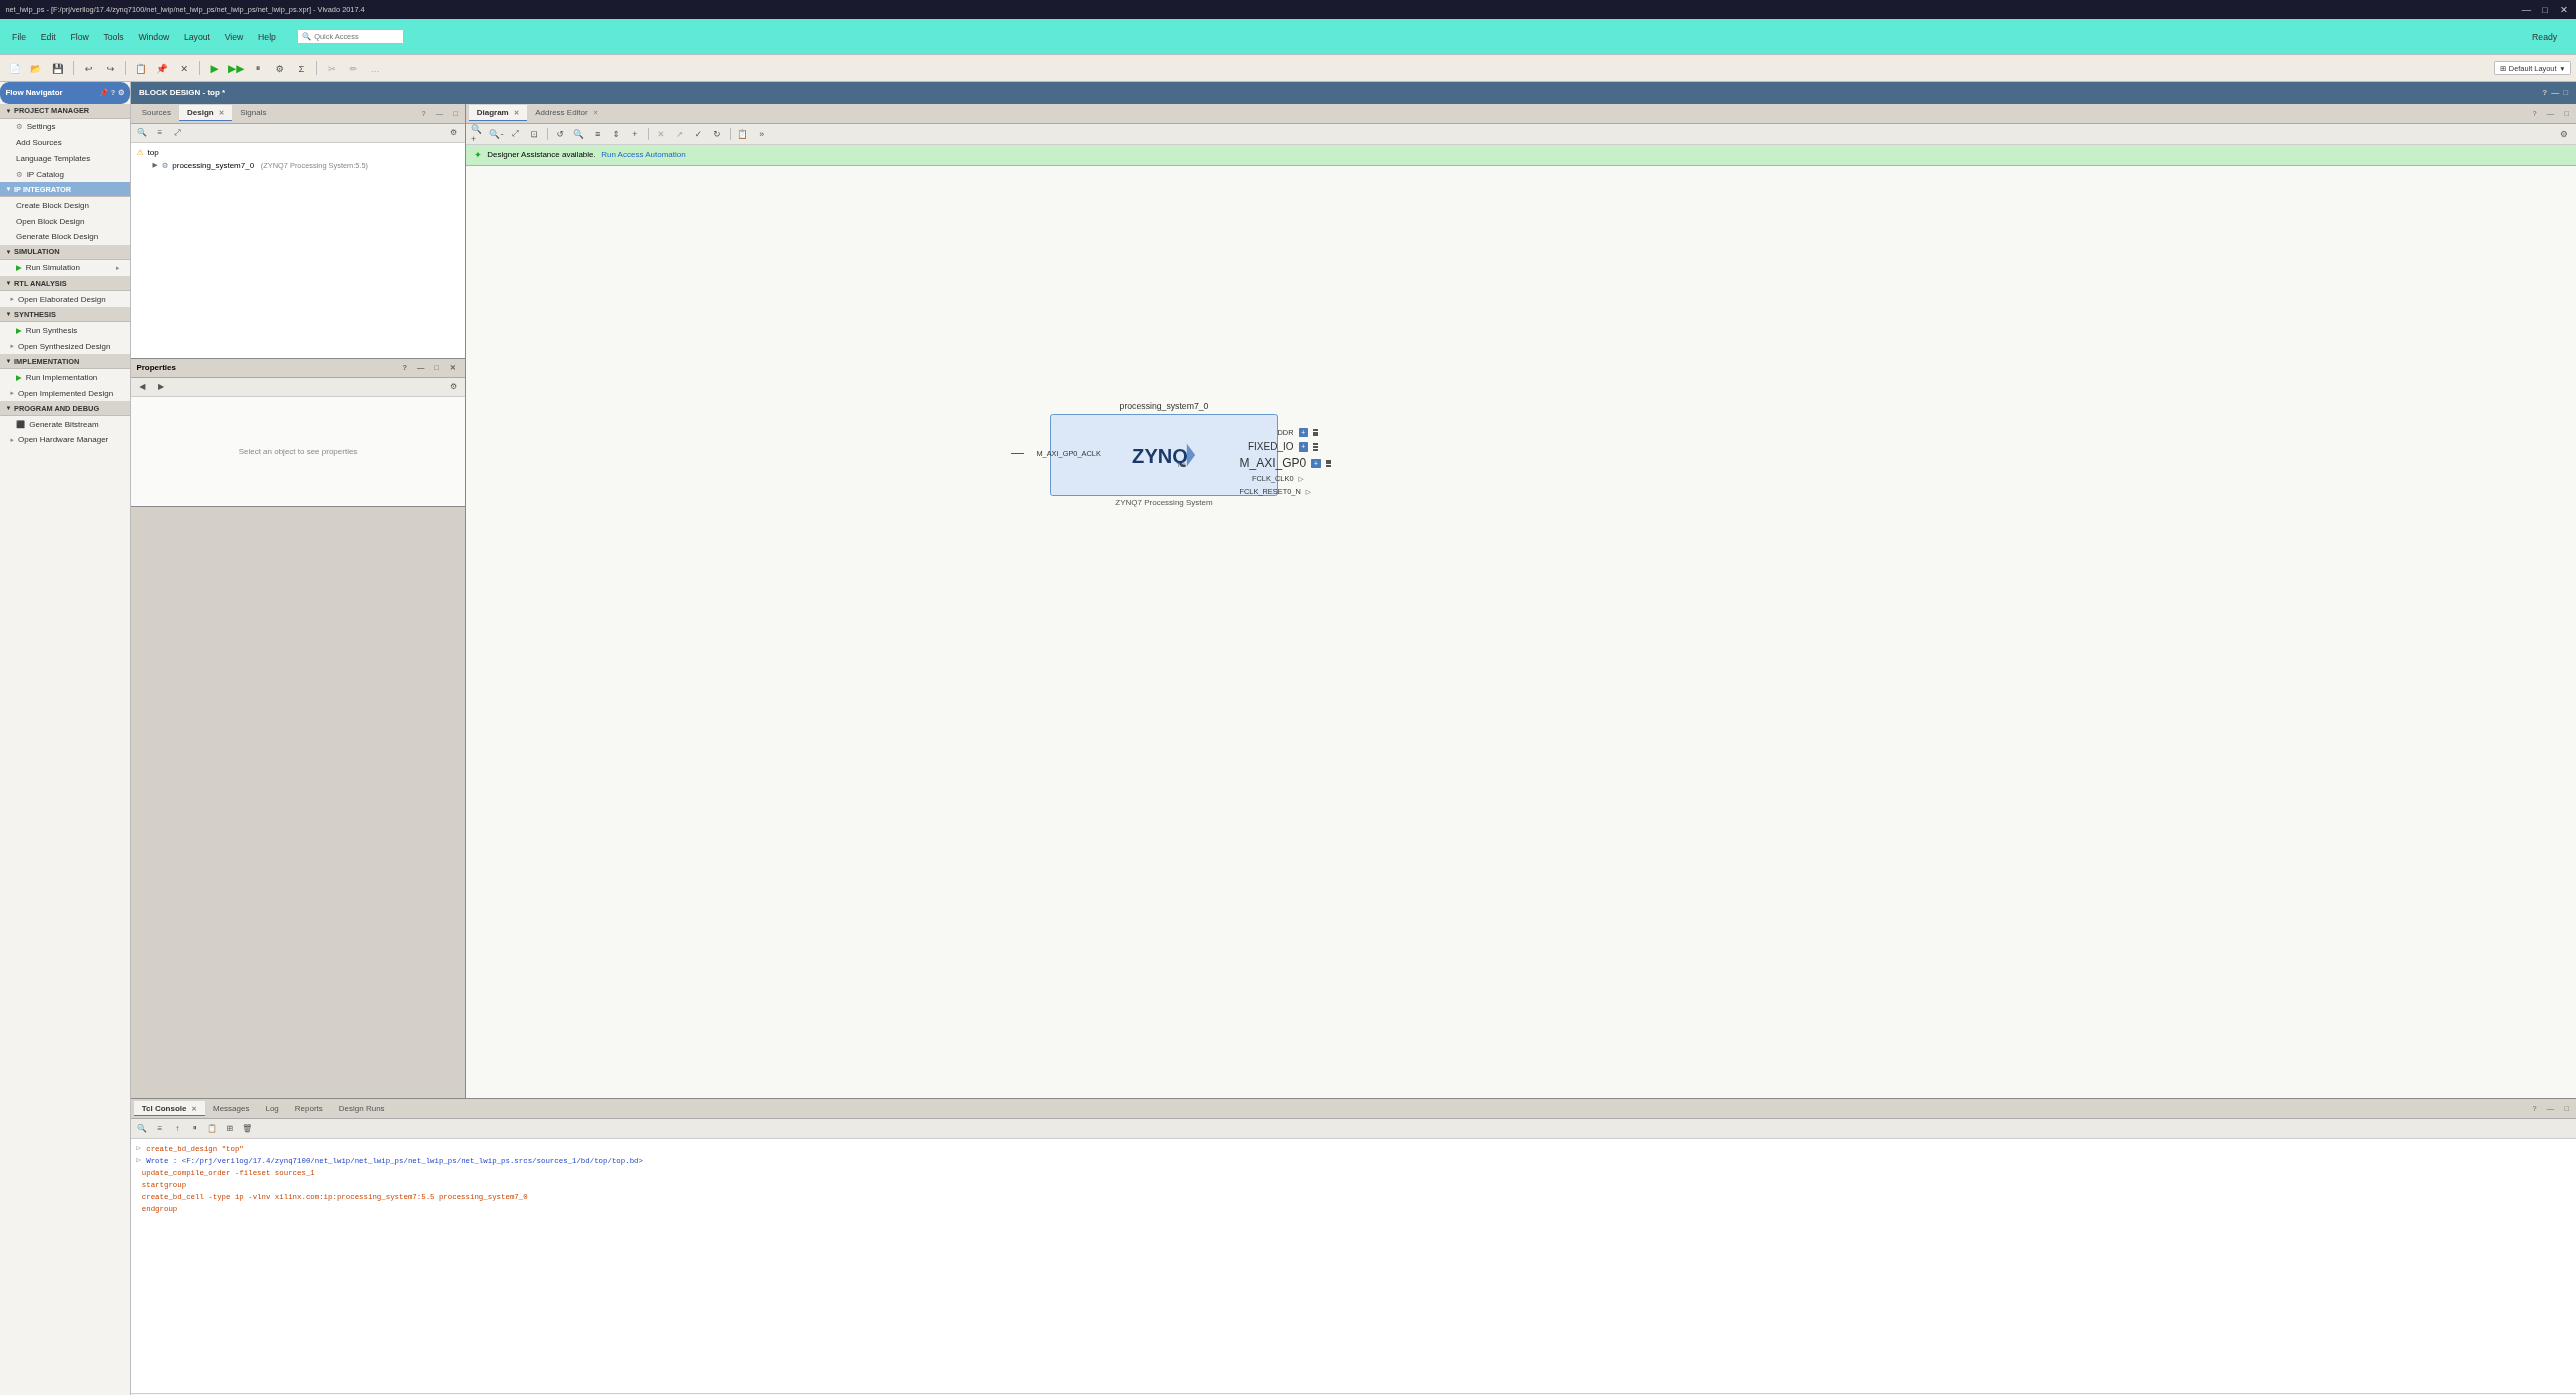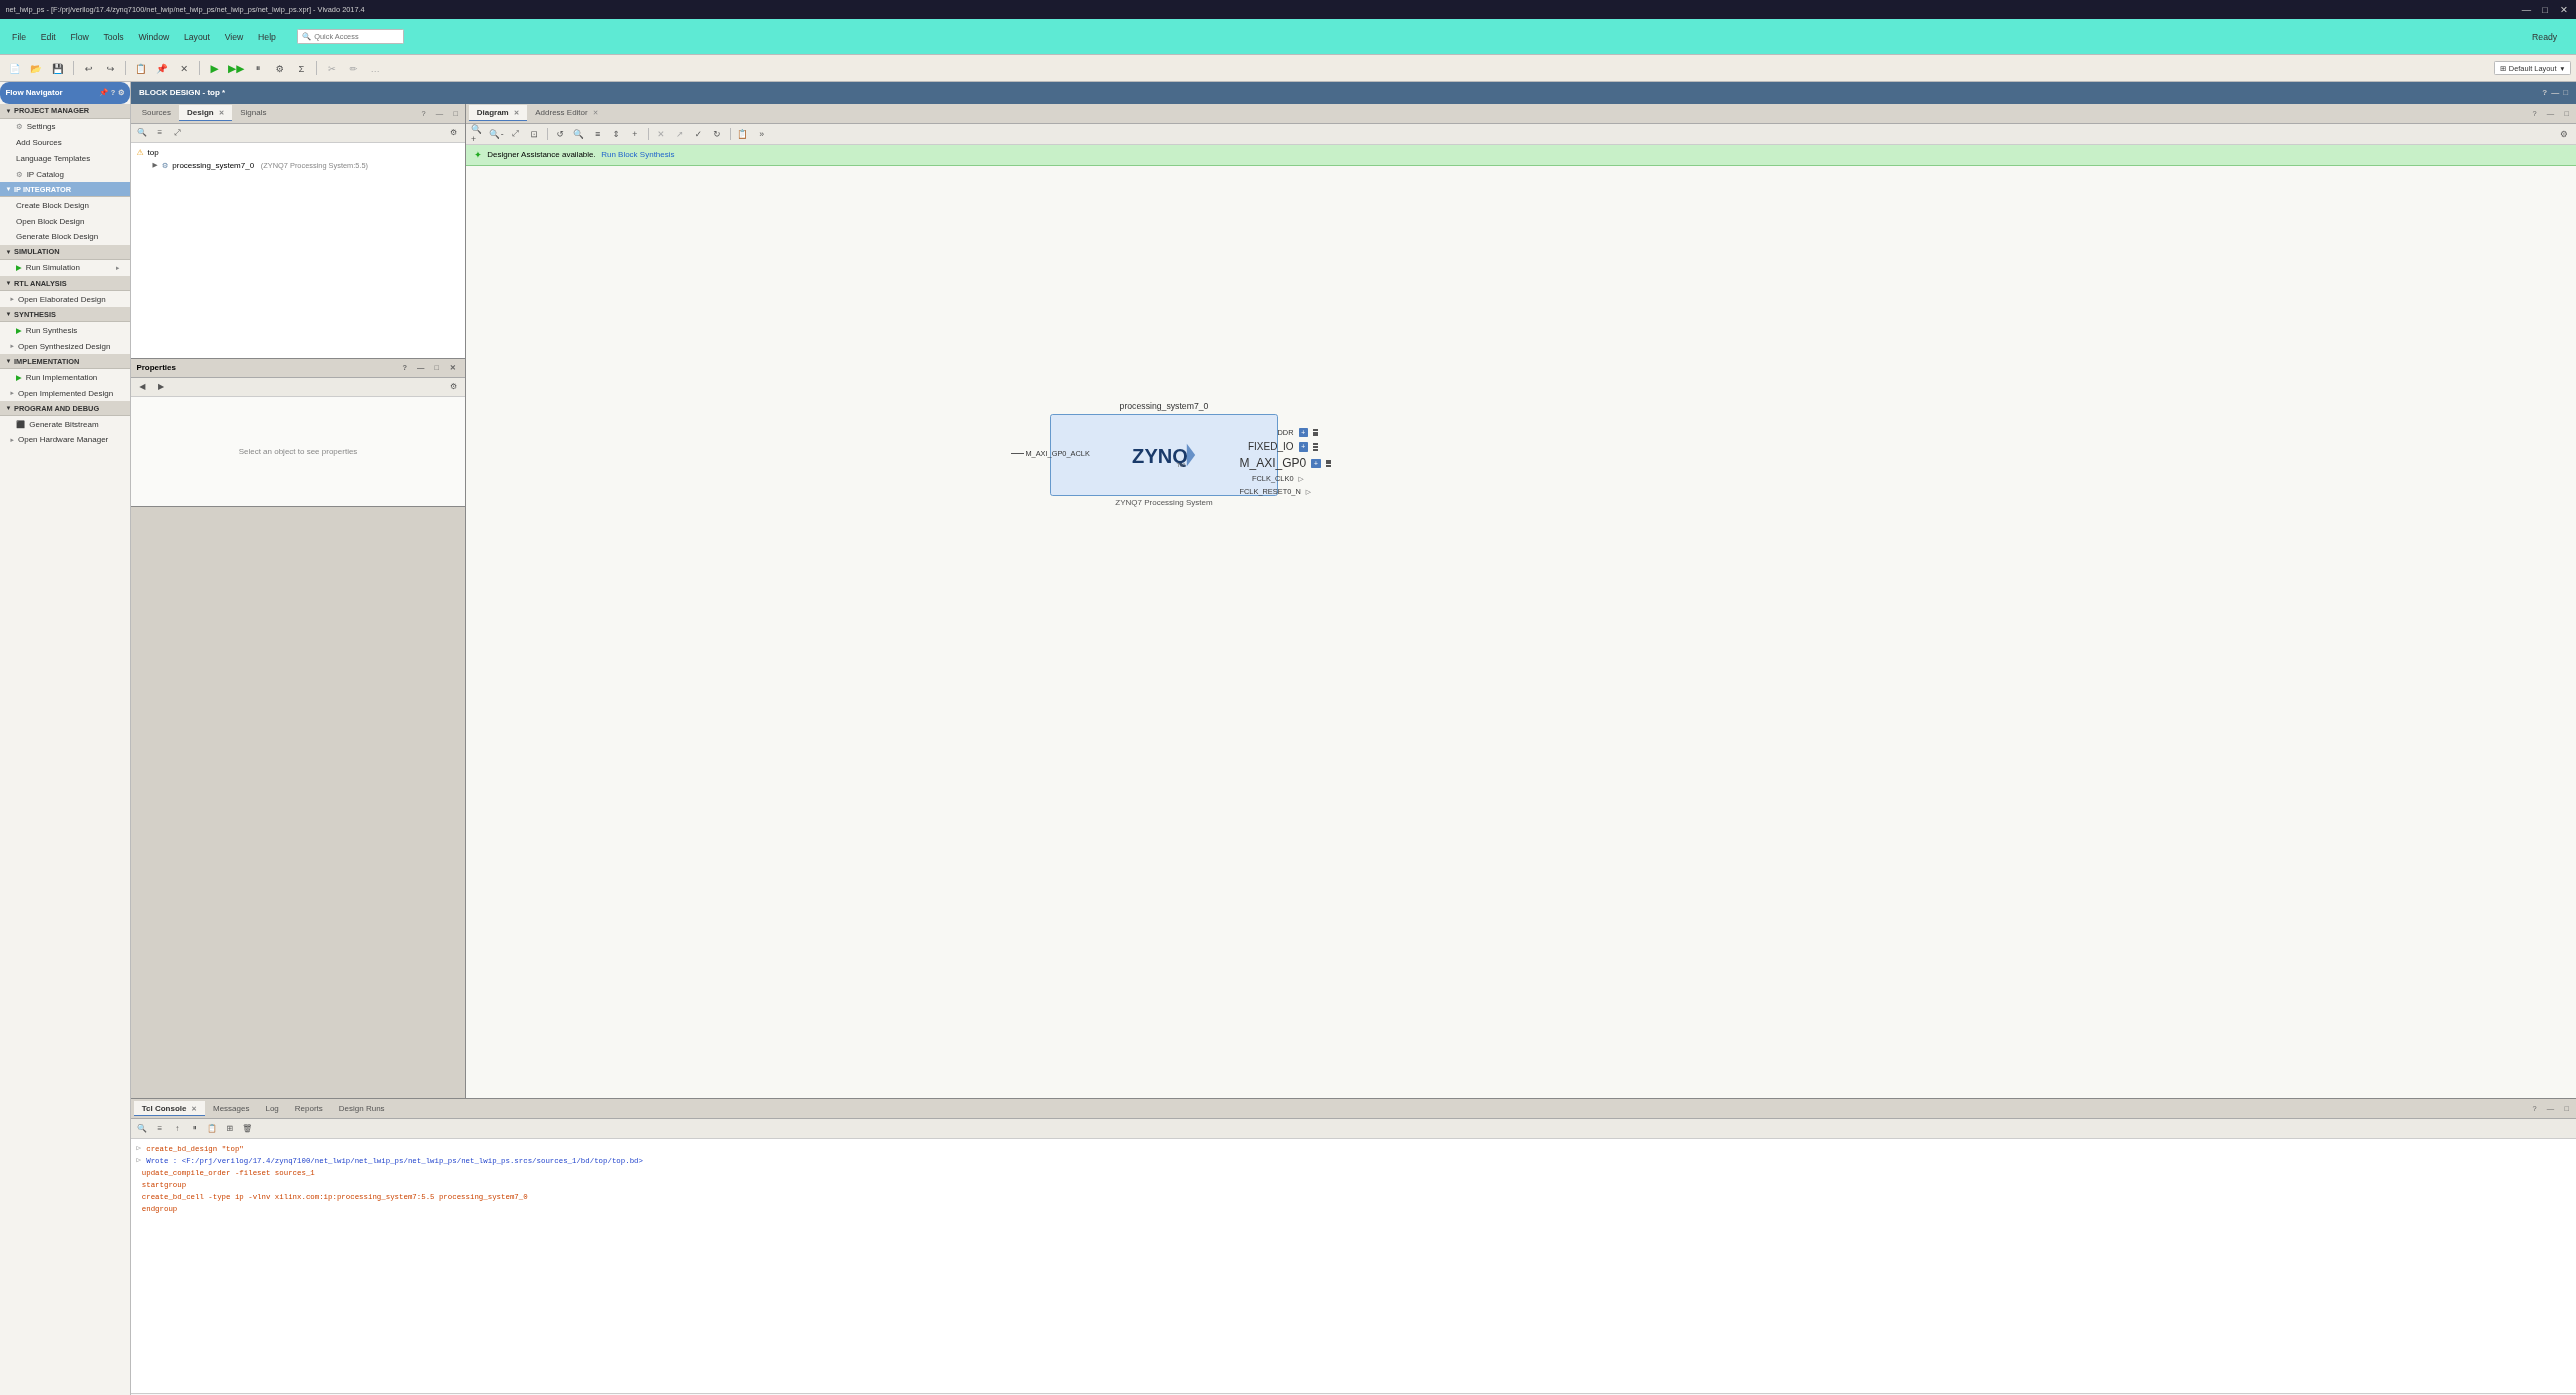"Run Block Synthesis" a { text: Block Synthesis -> Access Automation }
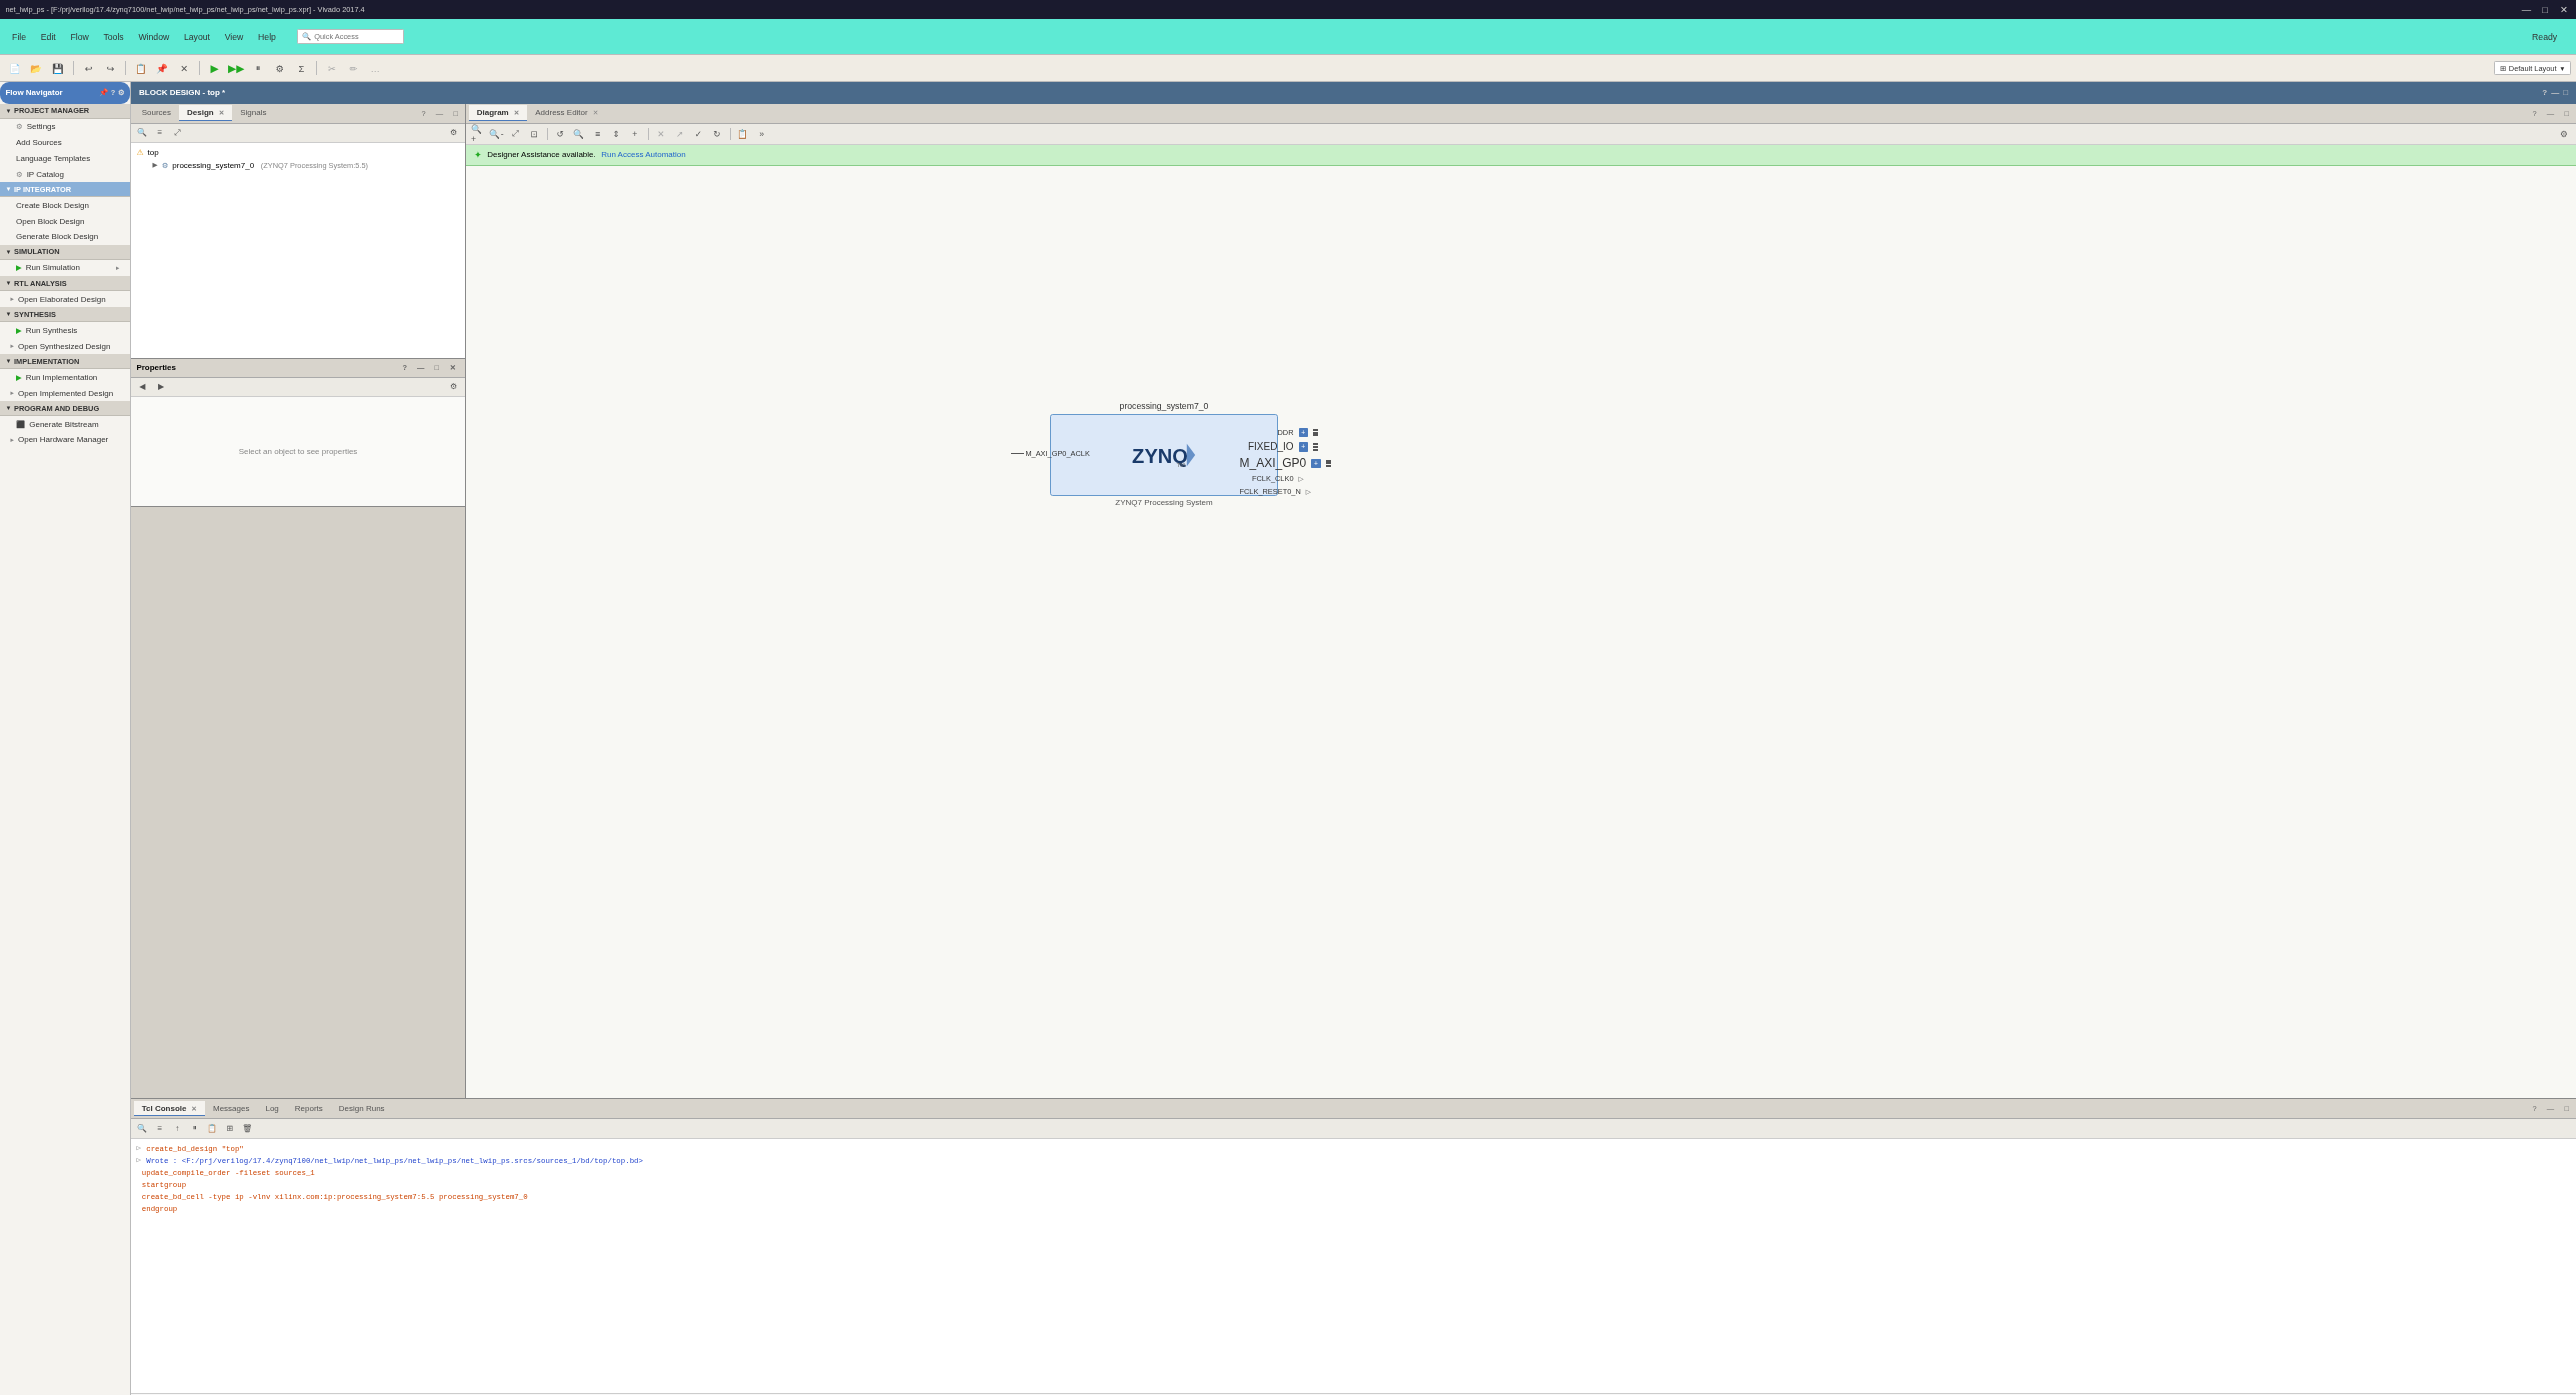"M_AXI_GP0_ACLK" #zynq-block .port-row { gap: 1px -> 12px }
